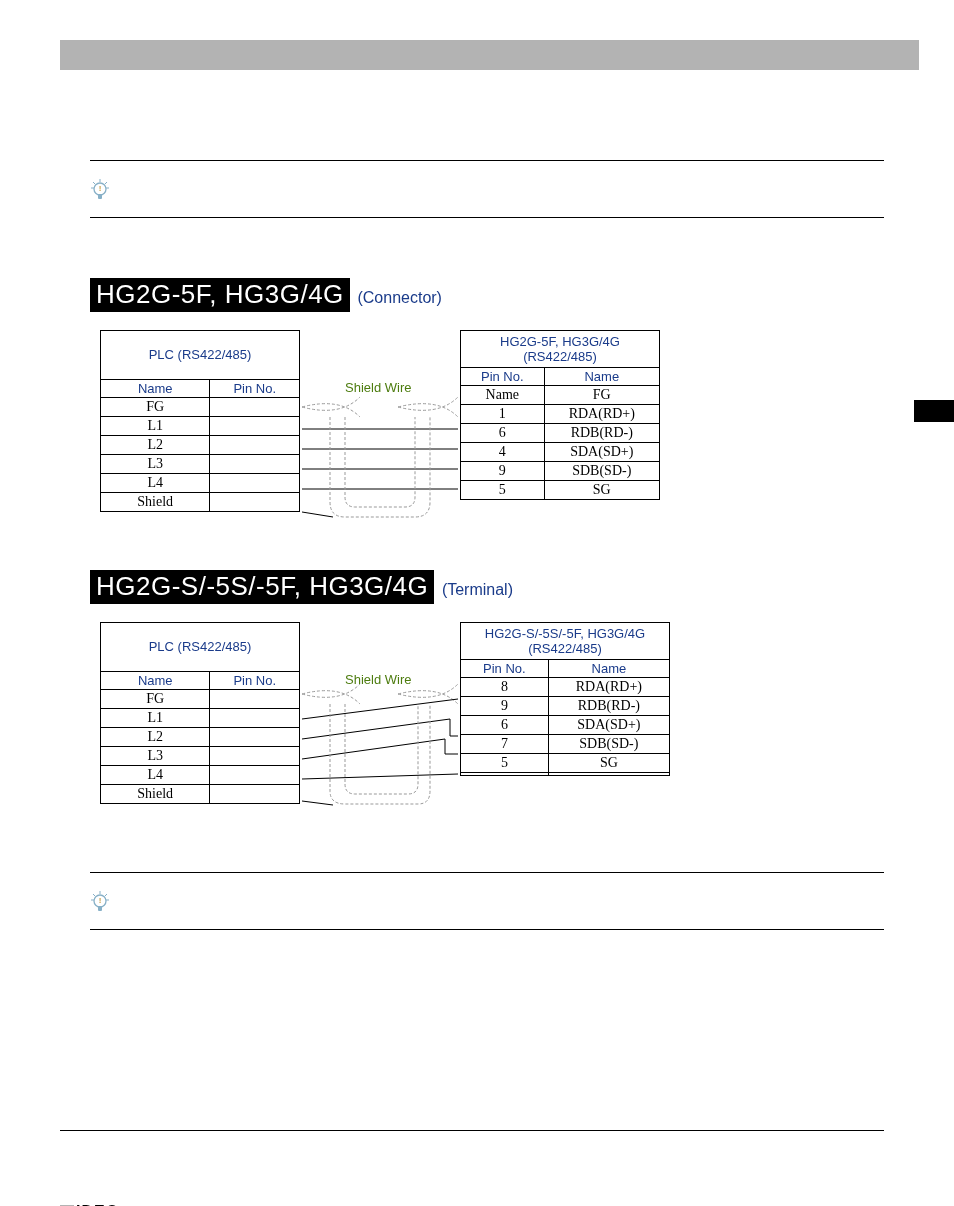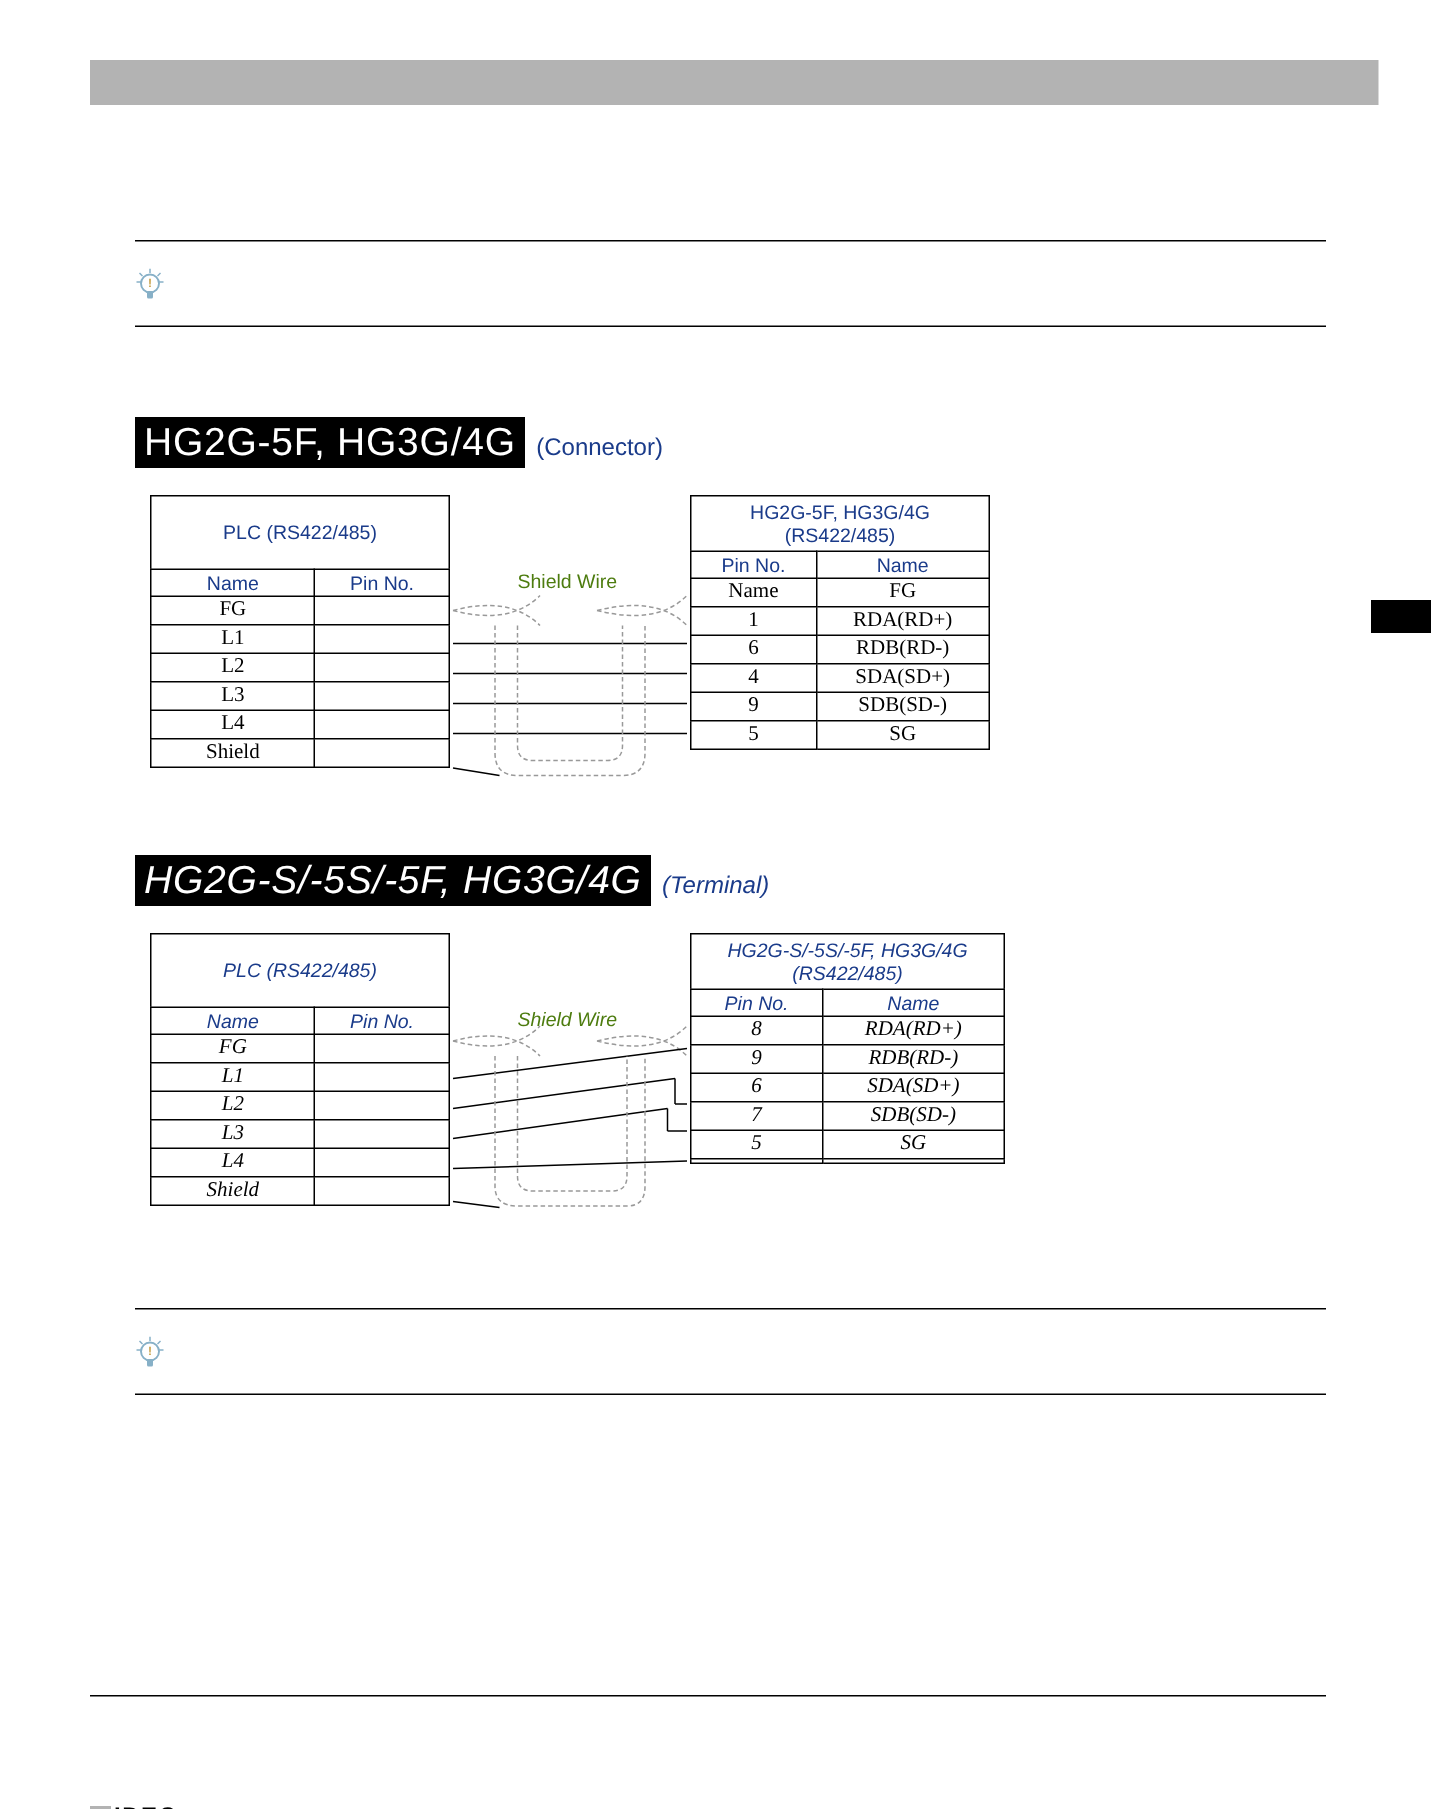"HG2G-S/-5S/-5F, HG3G/4G (Terminal)" div.section { font-style: italic -> none }
